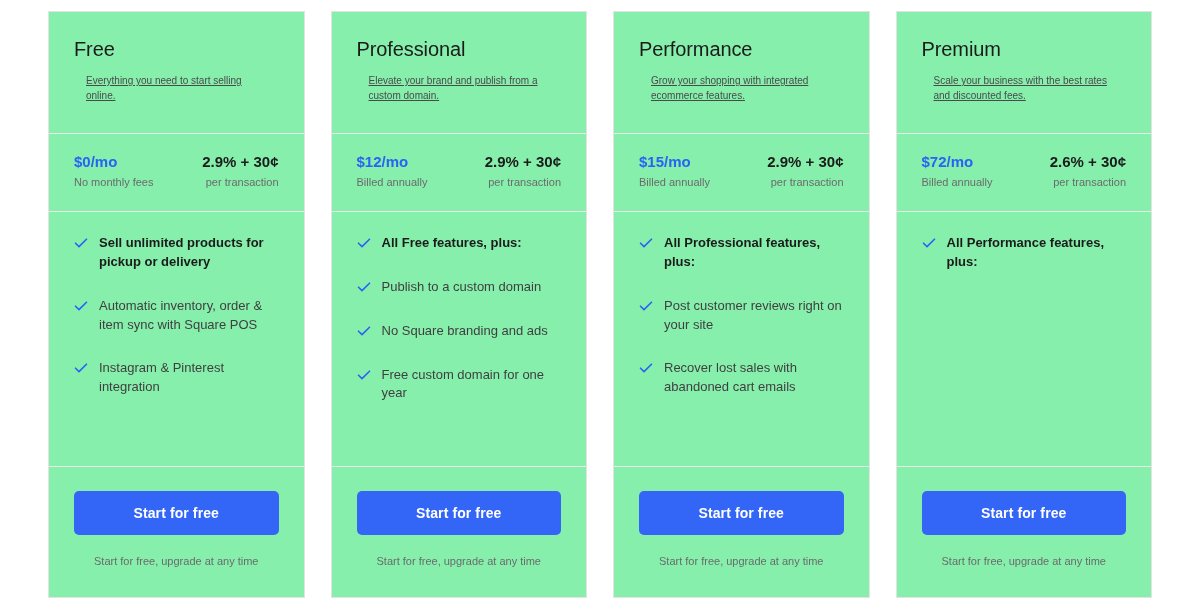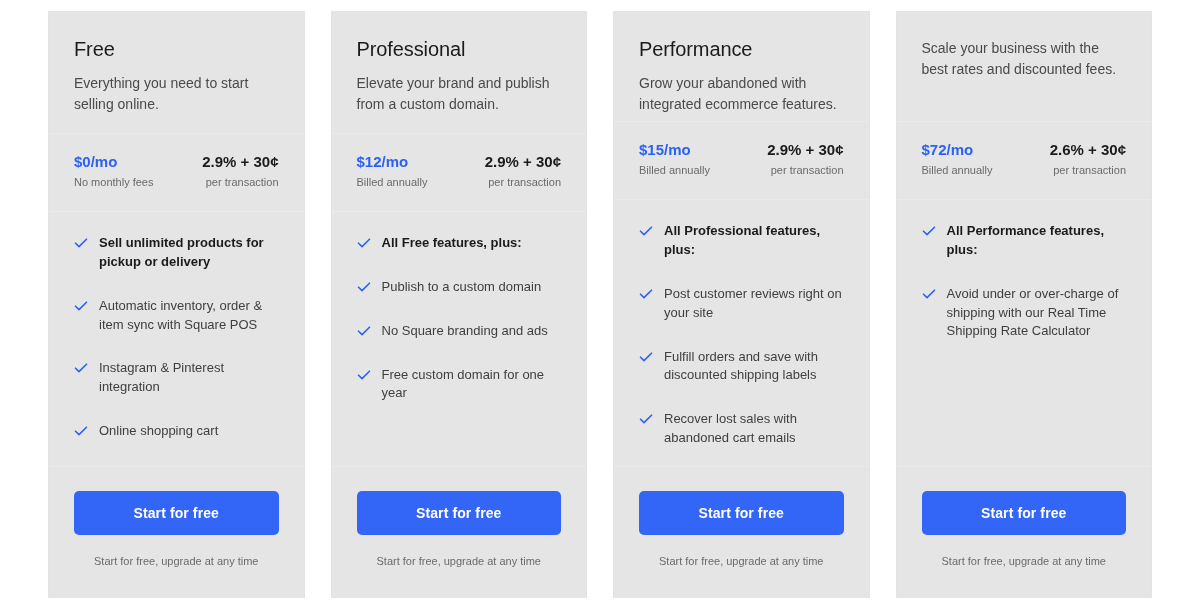"Free" .plan-card { background: #e5e5e5 -> #86efac }
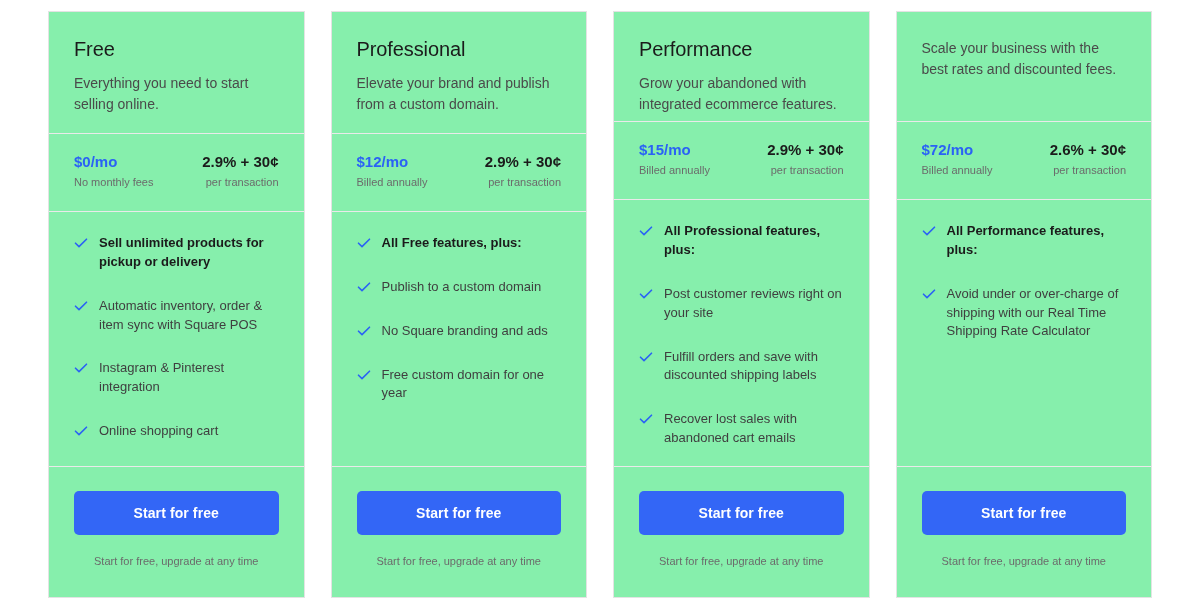"Premium" h2.plan-name { html: none -> <h2>Premium</h2> }
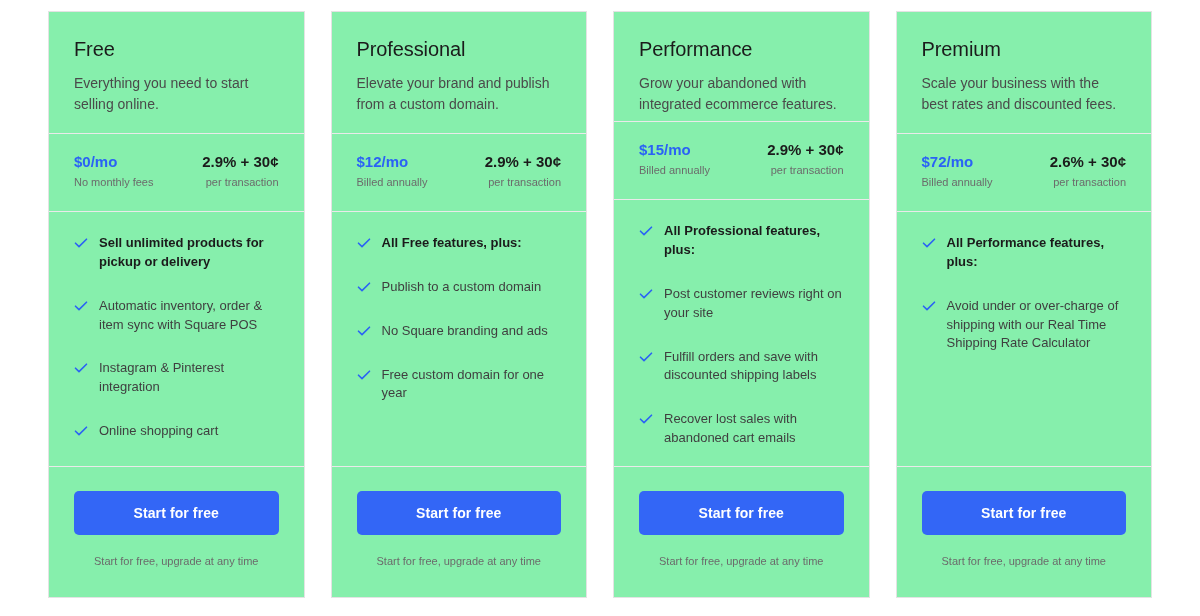"Everything you need to start" .plan-tagline { font-size: 14px -> 10px; margin: 0 -> 12px; text-decoration: none -> underline }
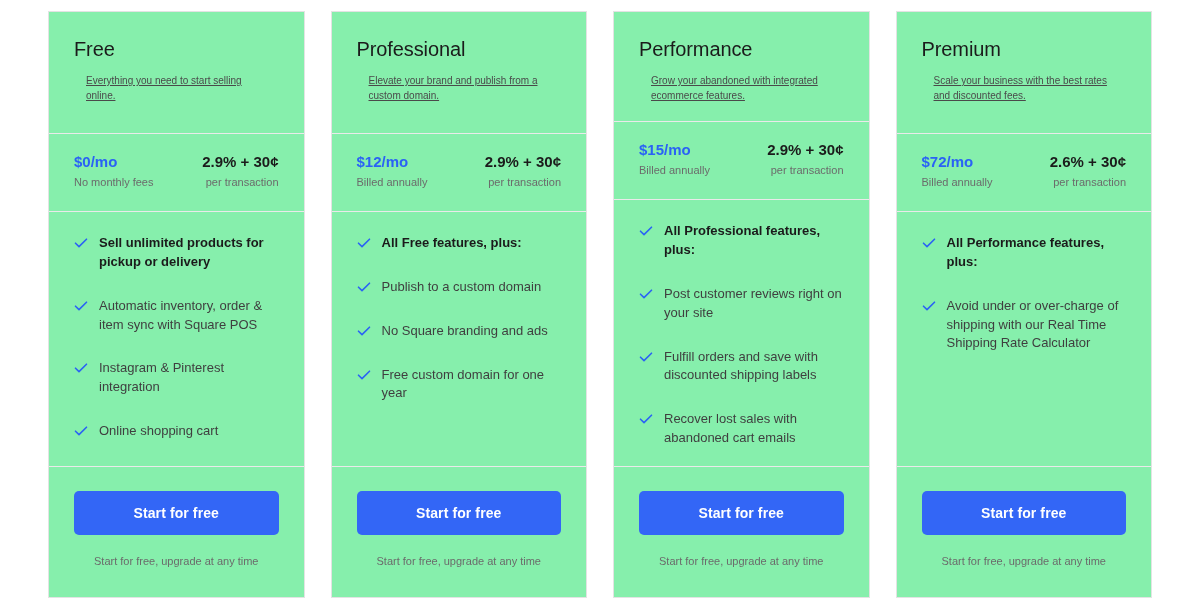"Grow your abandoned with integrated" p.plan-tagline { text: abandoned -> shopping }
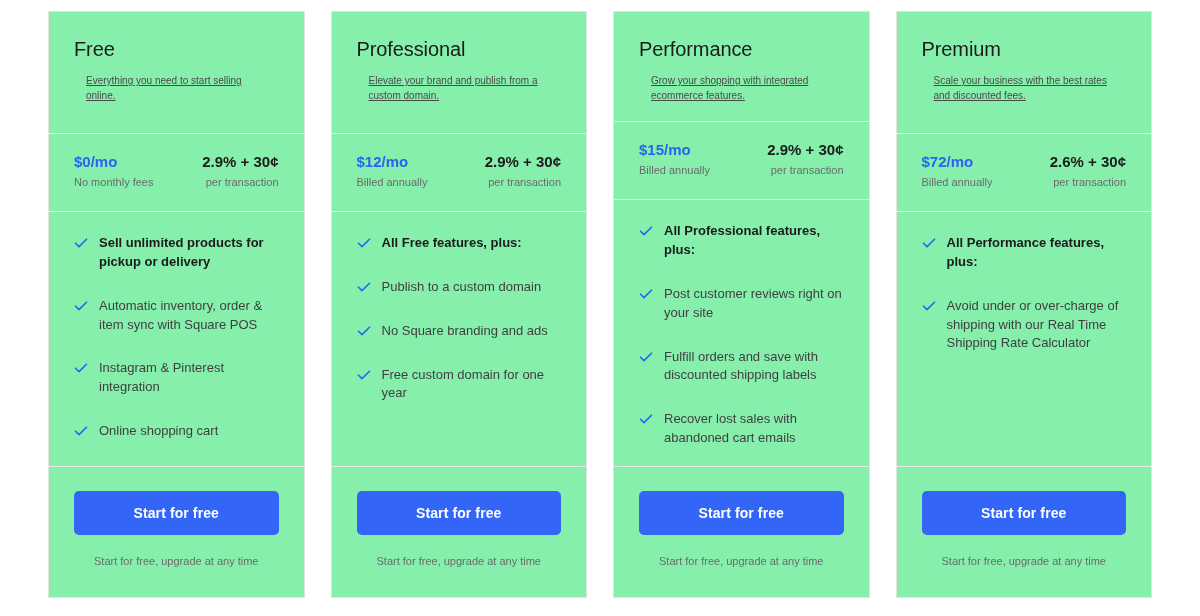"Avoid under or over-charge of" div.feature-row { html: <div> <span> <svg> <path></path> </svg> </span> <span>Avoid under or over-charge of shipping with our Real Time Shipping Rate Calculator</span> </div> -> none }
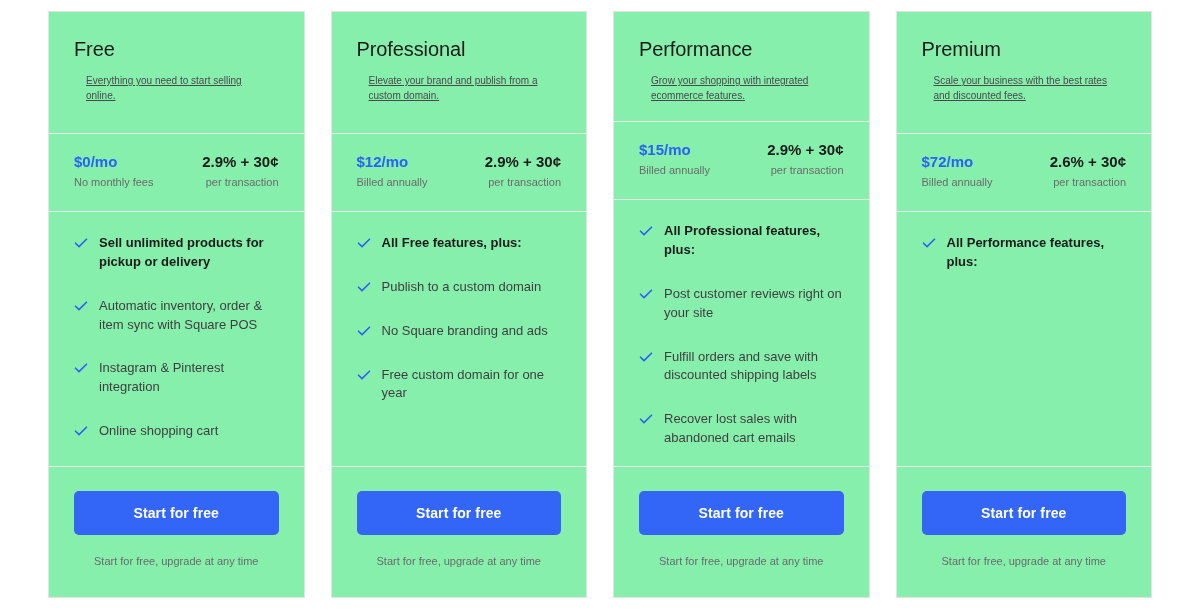"Fulfill orders and save with" div.feature-row { html: <div> <span> <svg> <path></path> </svg> </span> <span>Fulfill orders and save with discounted shipping labels</span> </div> -> none }
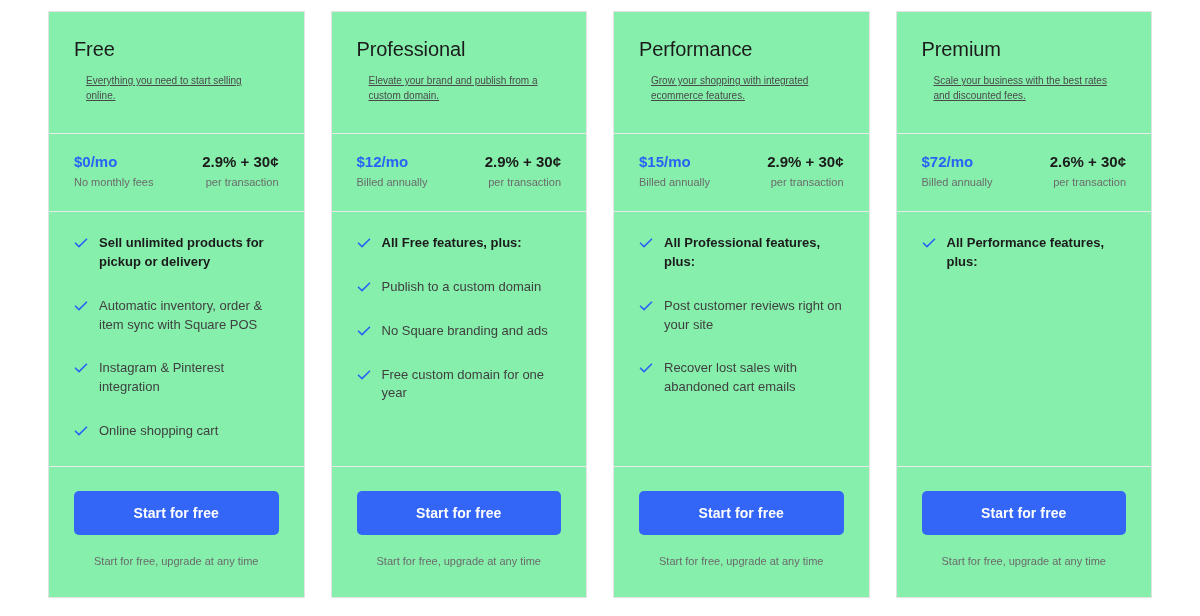"Online shopping cart" div.feature-row { html: <div> <span> <svg> <path></path> </svg> </span> <span>Online shopping cart</span> </div> -> none }
